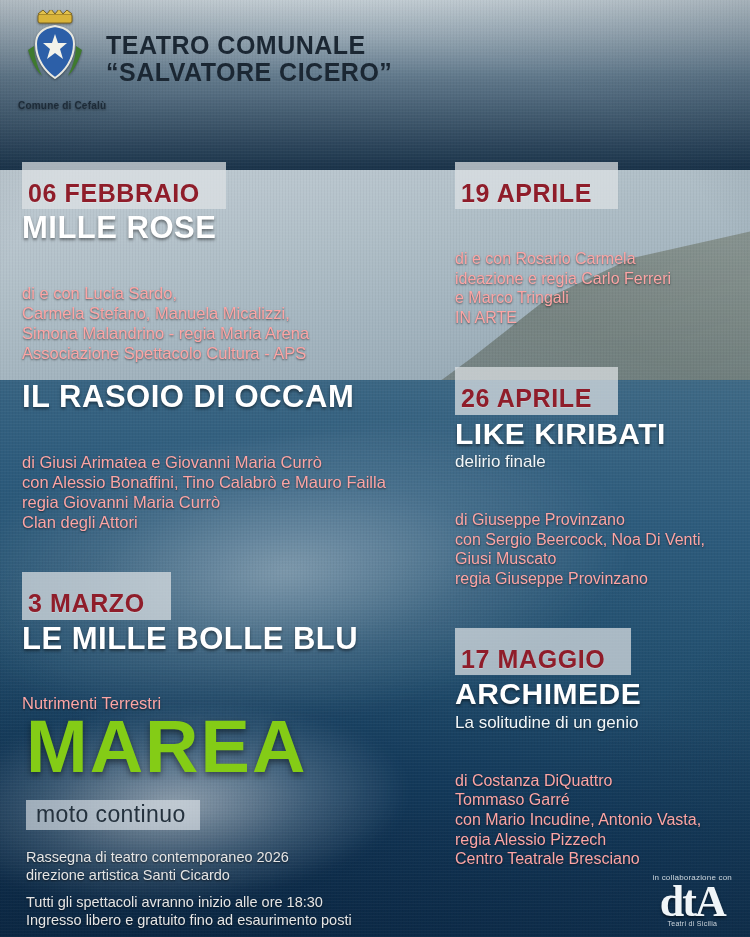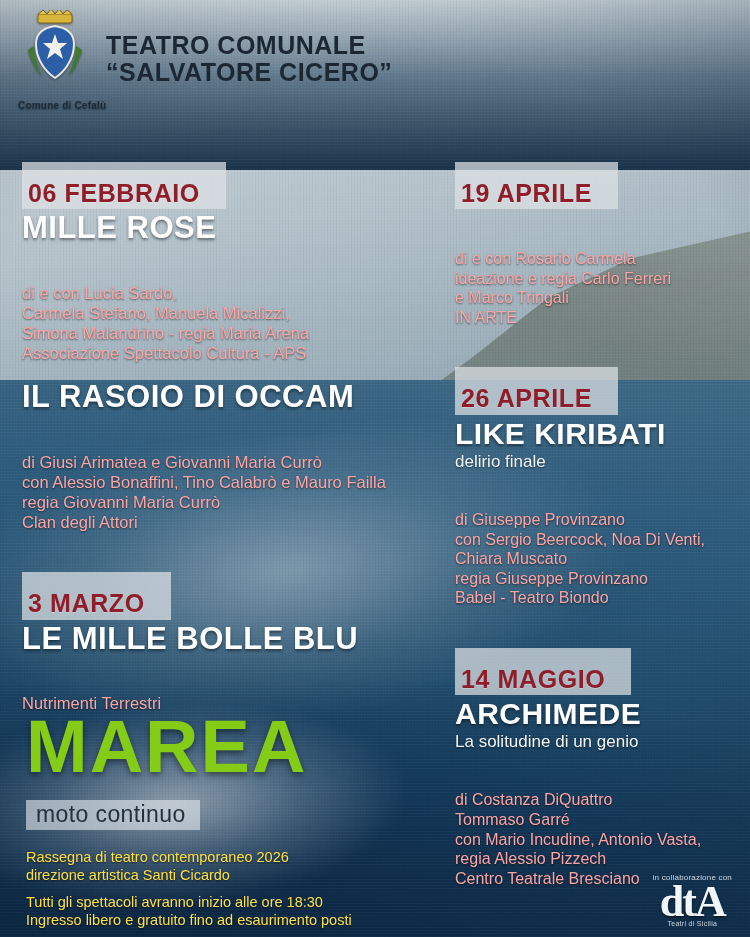"Chiara Muscato" div { text: Chiara -> Giusi }
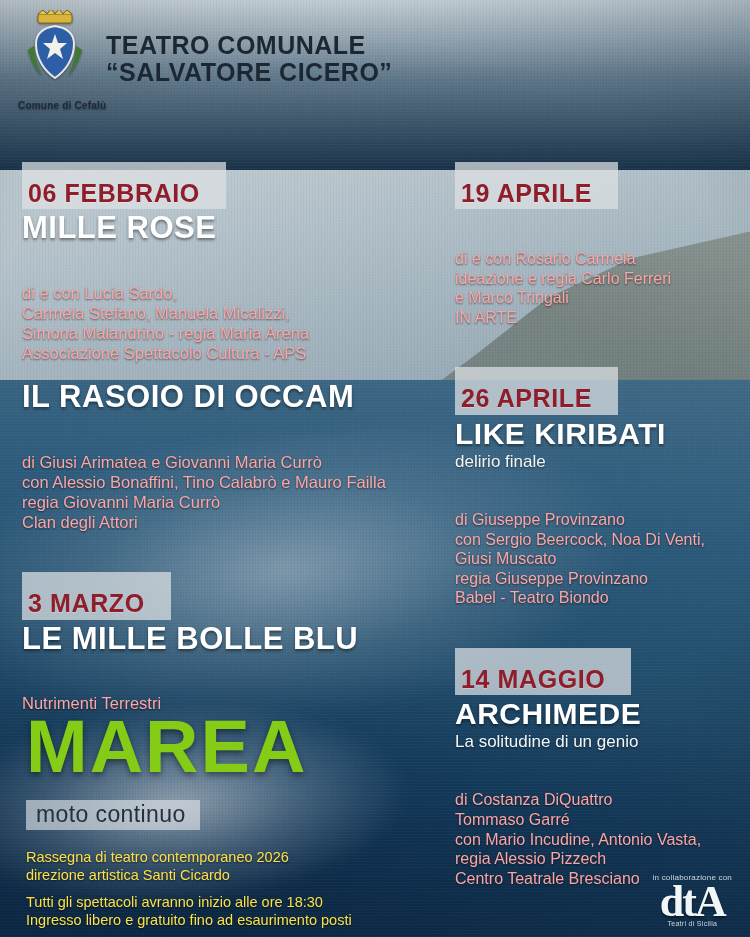"Babel - Teatro Biondo" div { html: <div>Babel - Teatro Biondo</div> -> none }
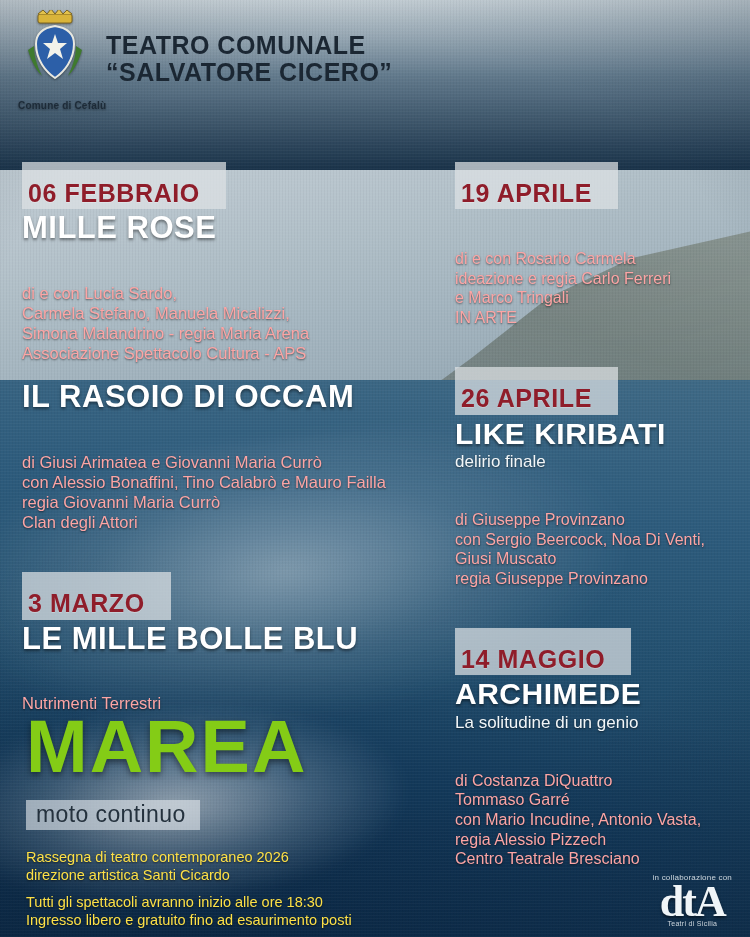"14 MAGGIO" span.date-text { text: 14 -> 17 }
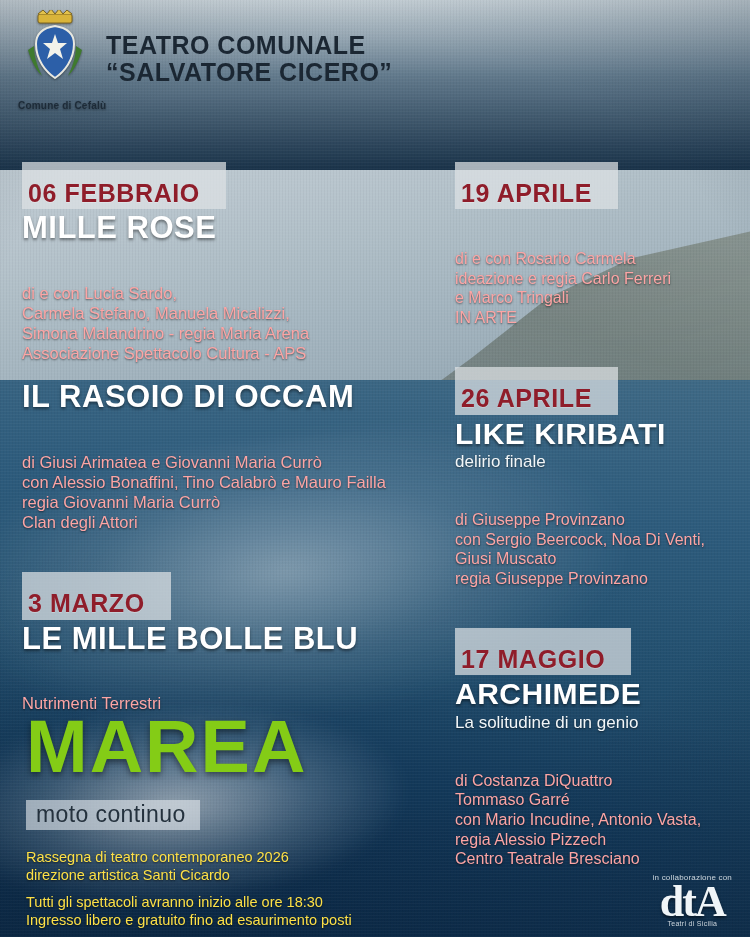"Rassegna di teatro contemporaneo 2026" .footer { color: #fde047 -> #e5e5e5 }
